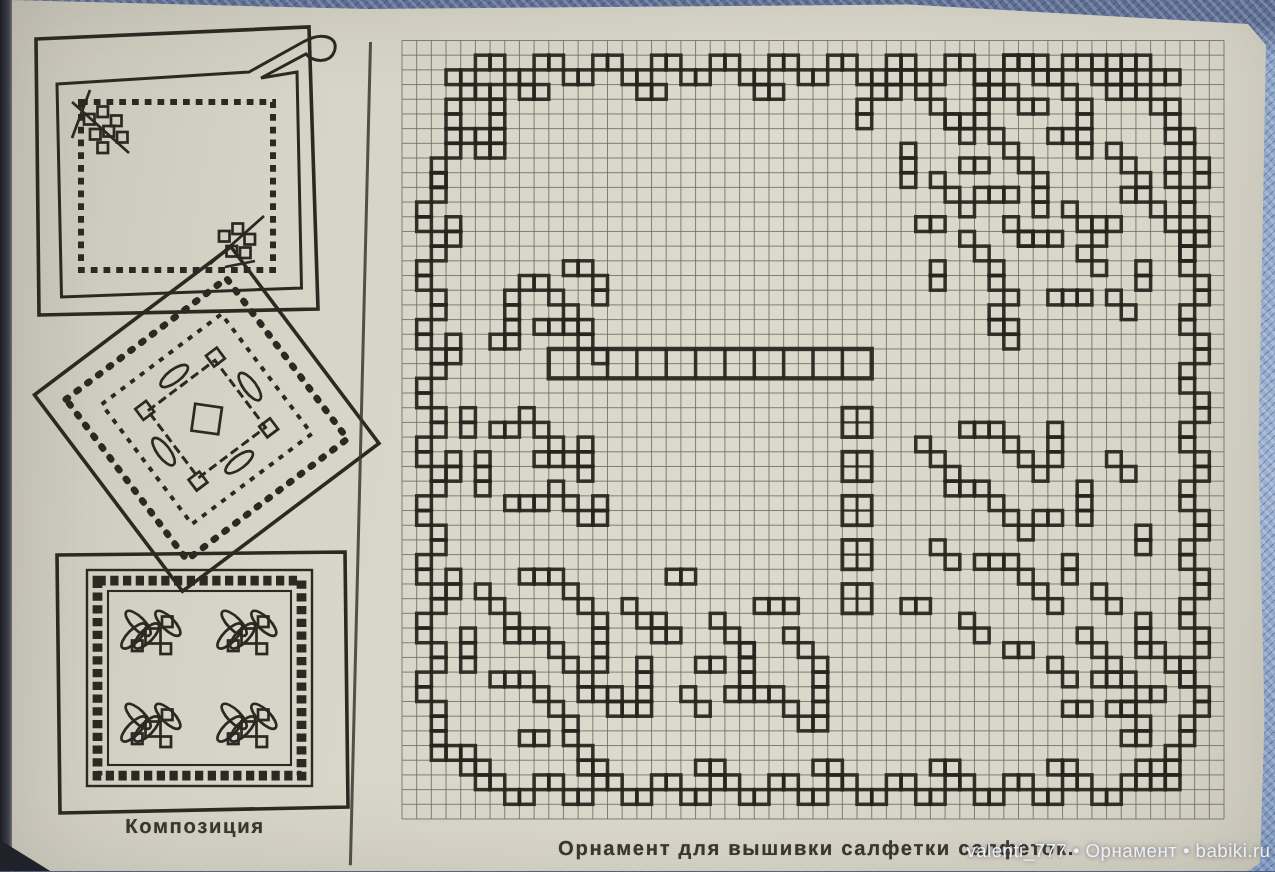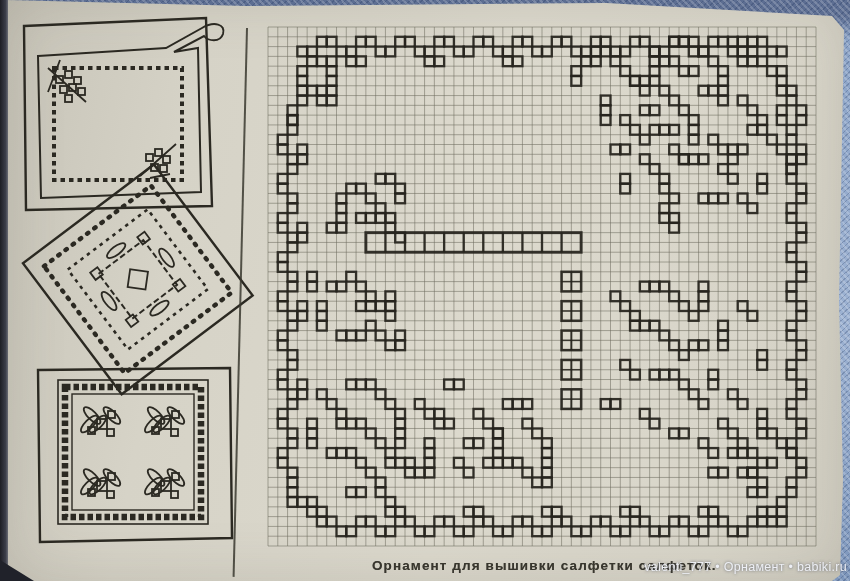"Композиция" div { html: none -> <div>Композиция</div> }
